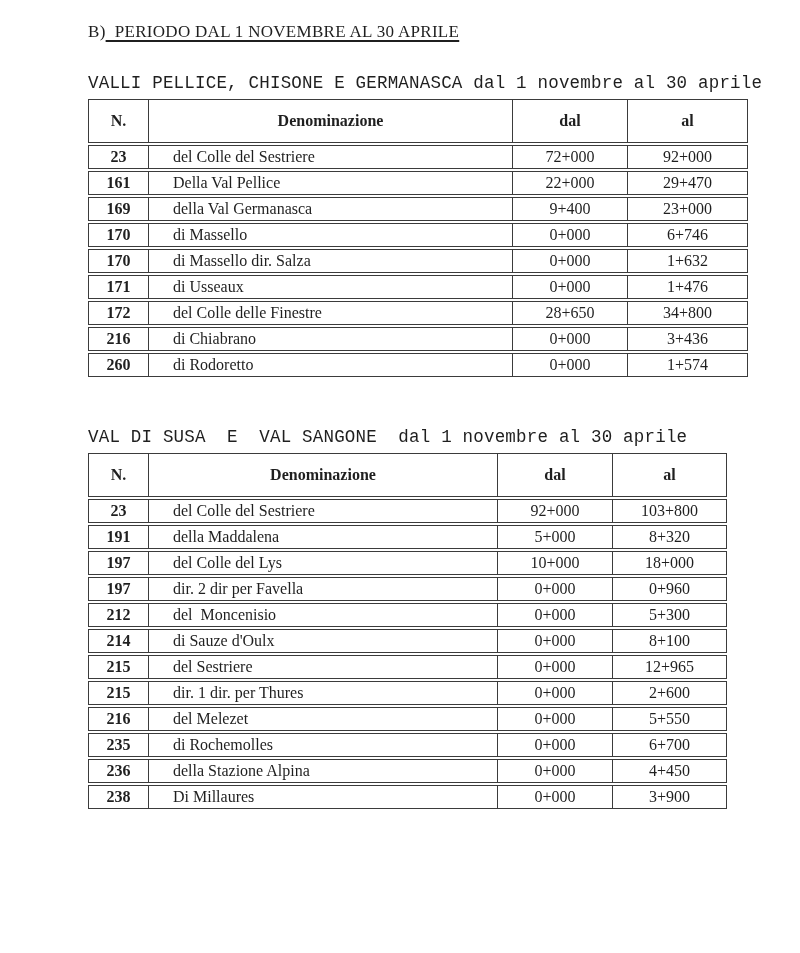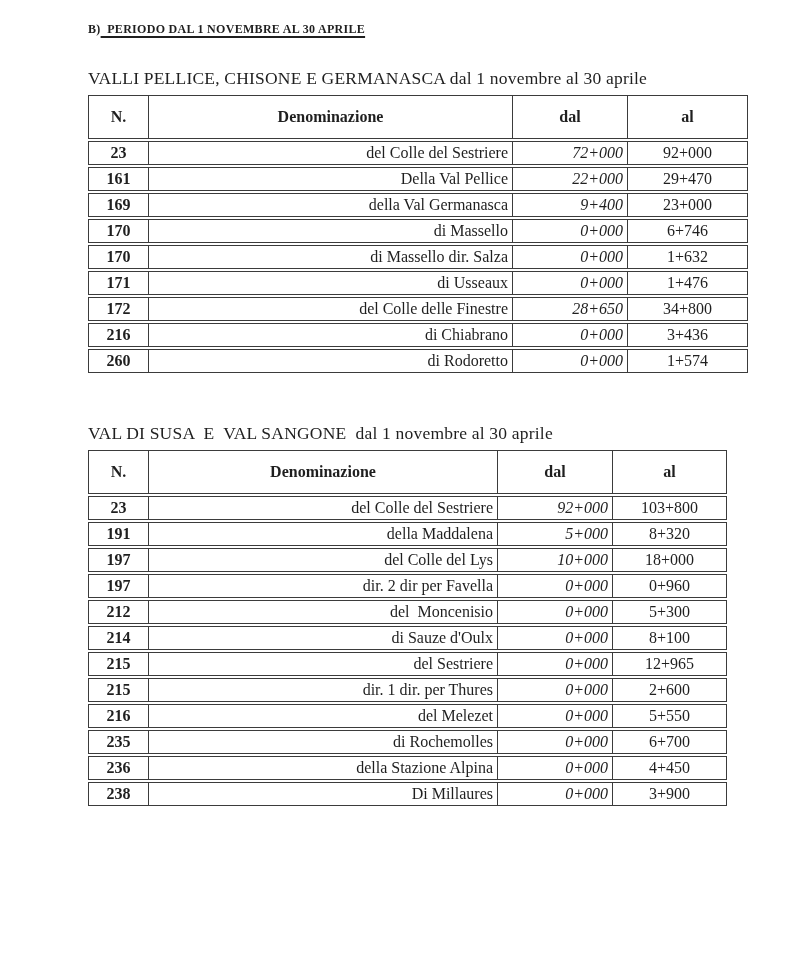"B) PERIODO DAL 1 NOVEMBRE" .heading { font-size: 12px -> 17px; font-weight: bold -> normal }
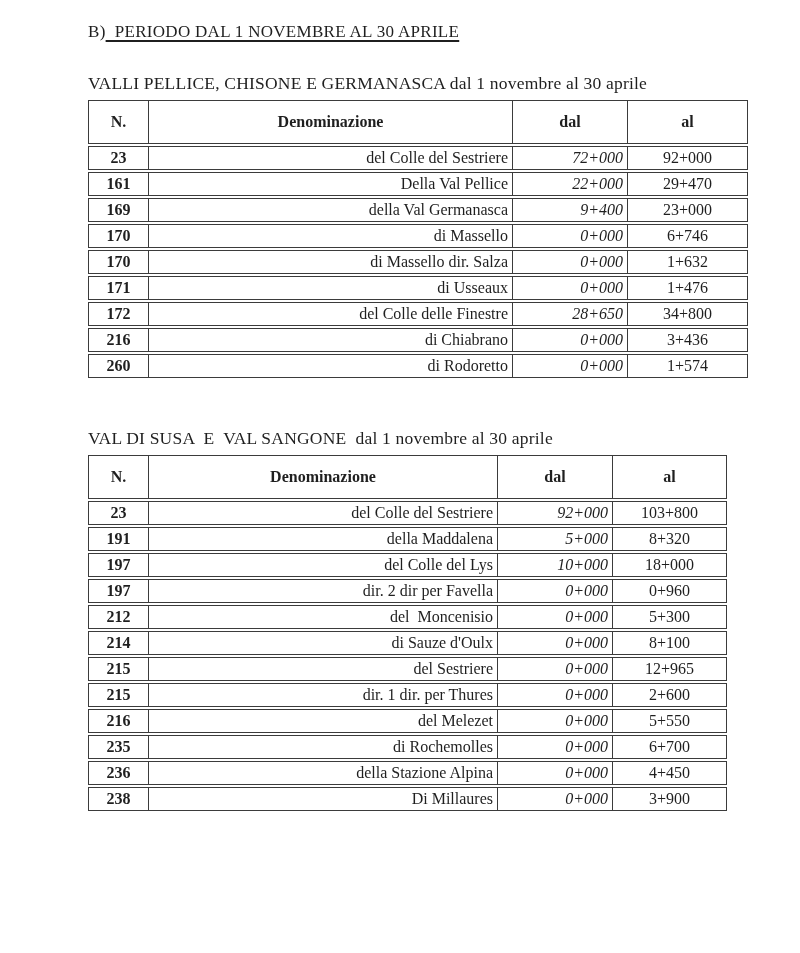"VALLI PELLICE, CHISONE E GERMANASCA" .table-caption { font-family: none -> Liberation Mono, monospace }
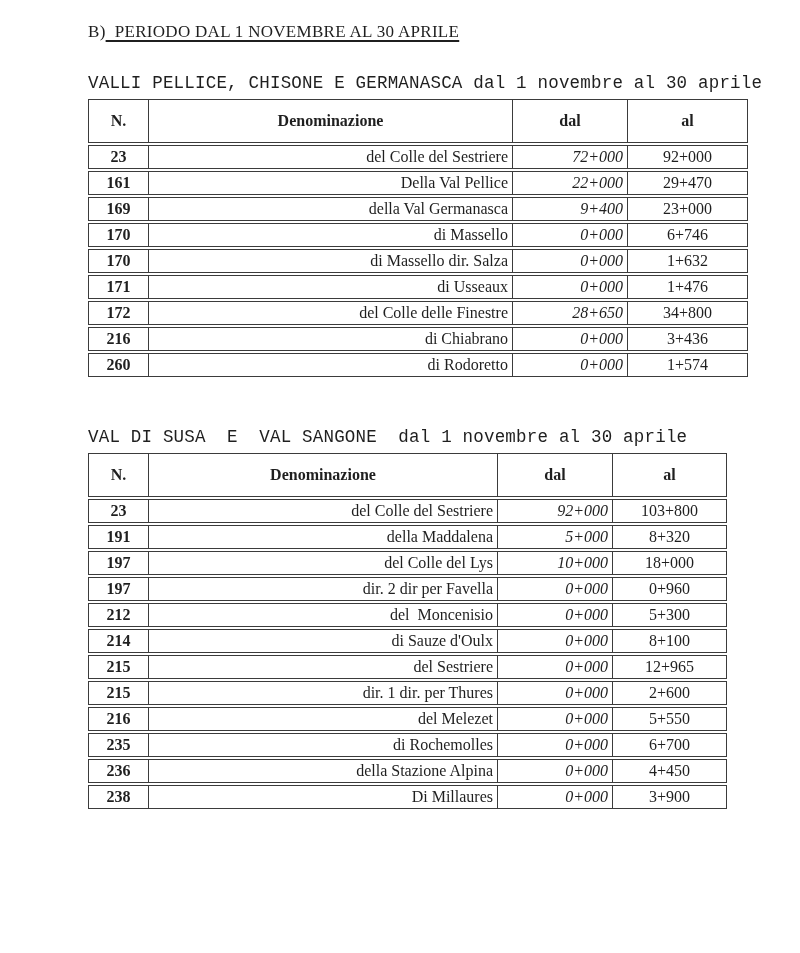"del Colle del Sestriere" .doc-table td.c1 { text-align: right -> left }
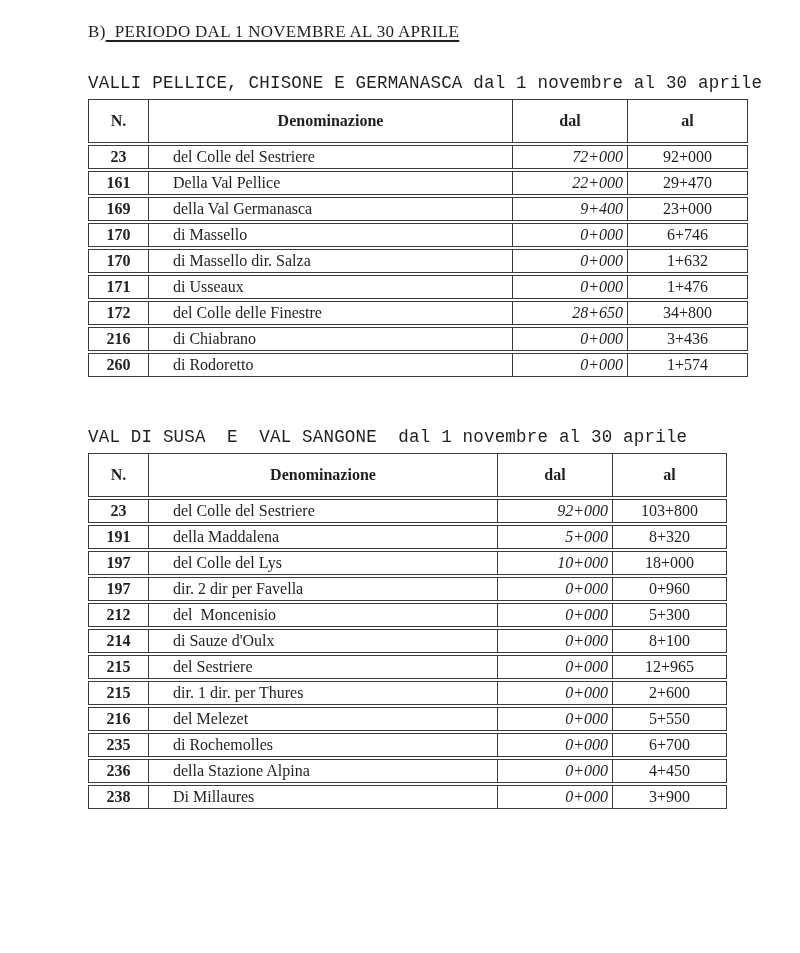"72+000" .doc-table td.c2 { font-style: italic -> none; text-align: right -> center }
